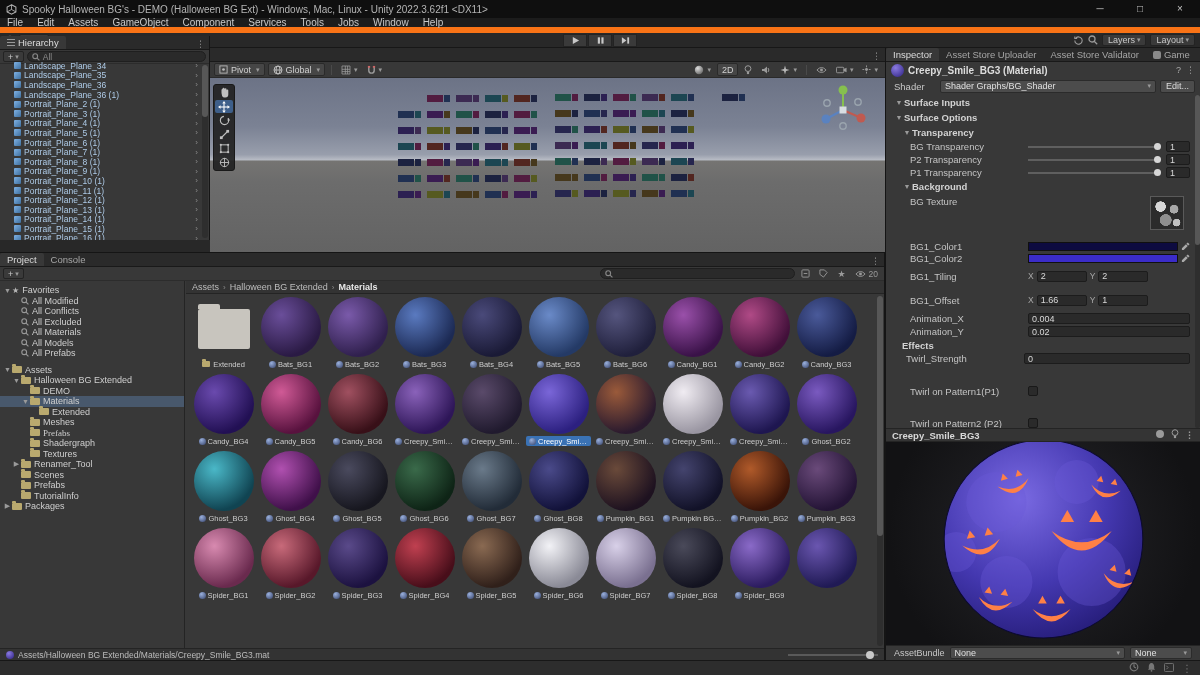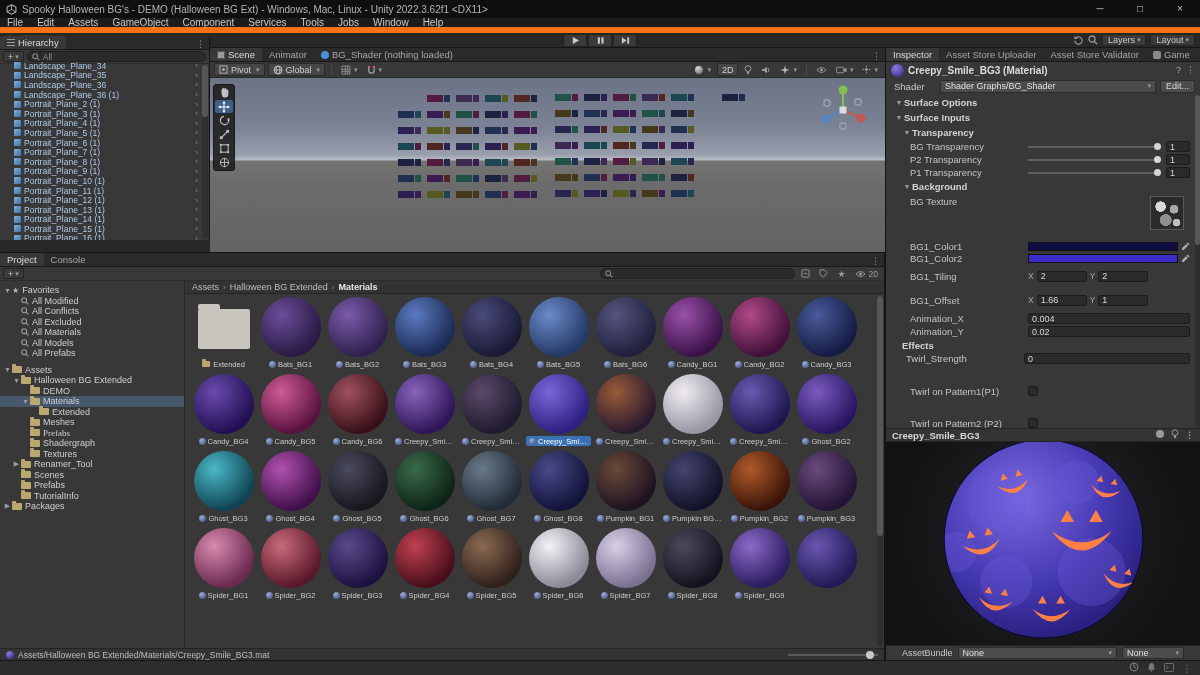"Scene" span.tabs-holder { html: <span> <span> <span></span> <span>Scene</span> </span> <span> <span>Animator</span> </span> <span> <span></span> <span>BG_Shader (nothing loaded)</span> </span> </span> -> none }
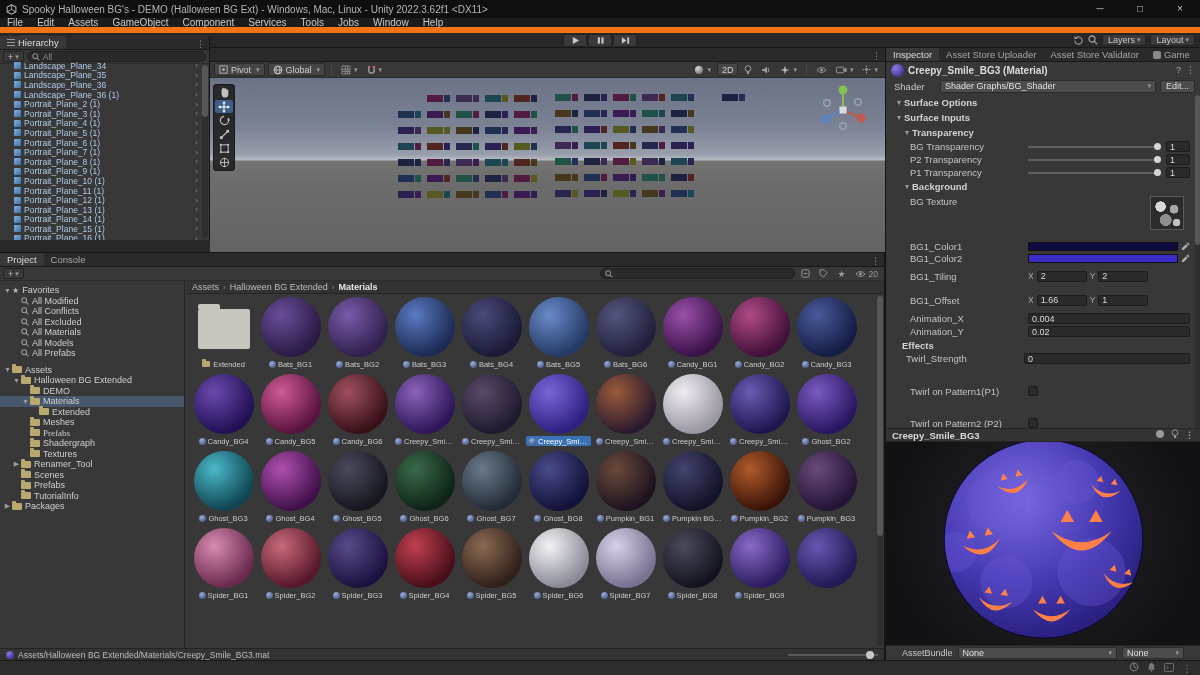"Surface Options" div.irow { order: before "Surface Inputs" -> after "Surface Inputs" }
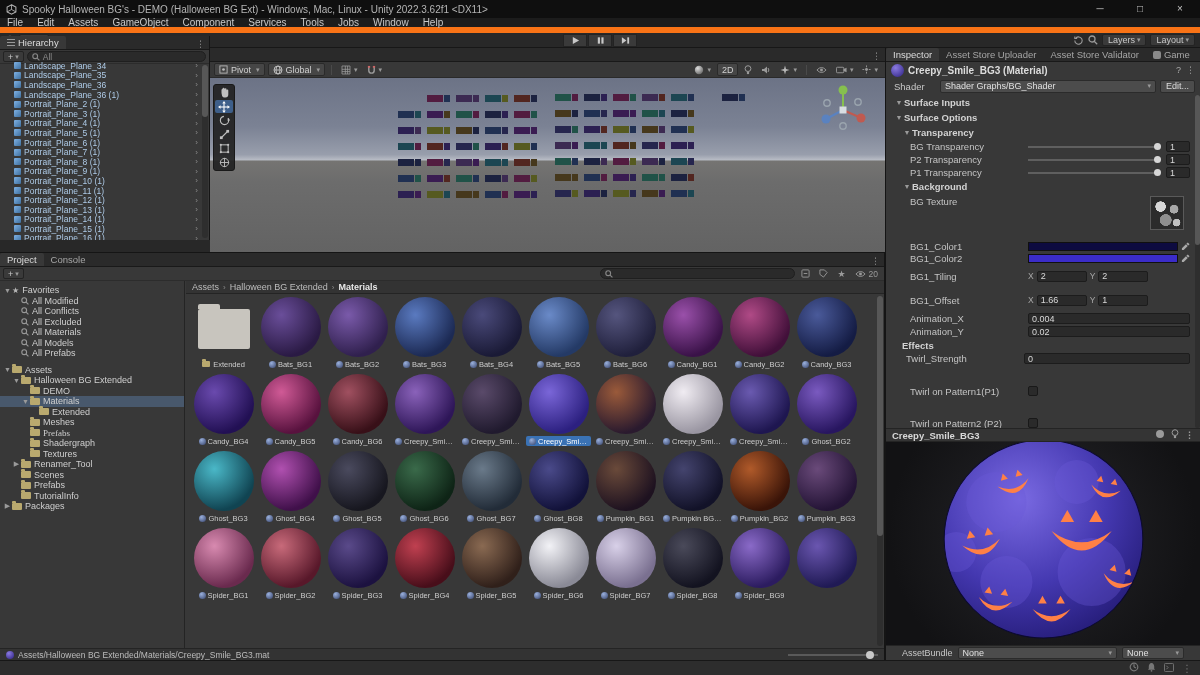"AssetBundle" #assetbundle-bar { padding: 0 16px -> 0 8px }
